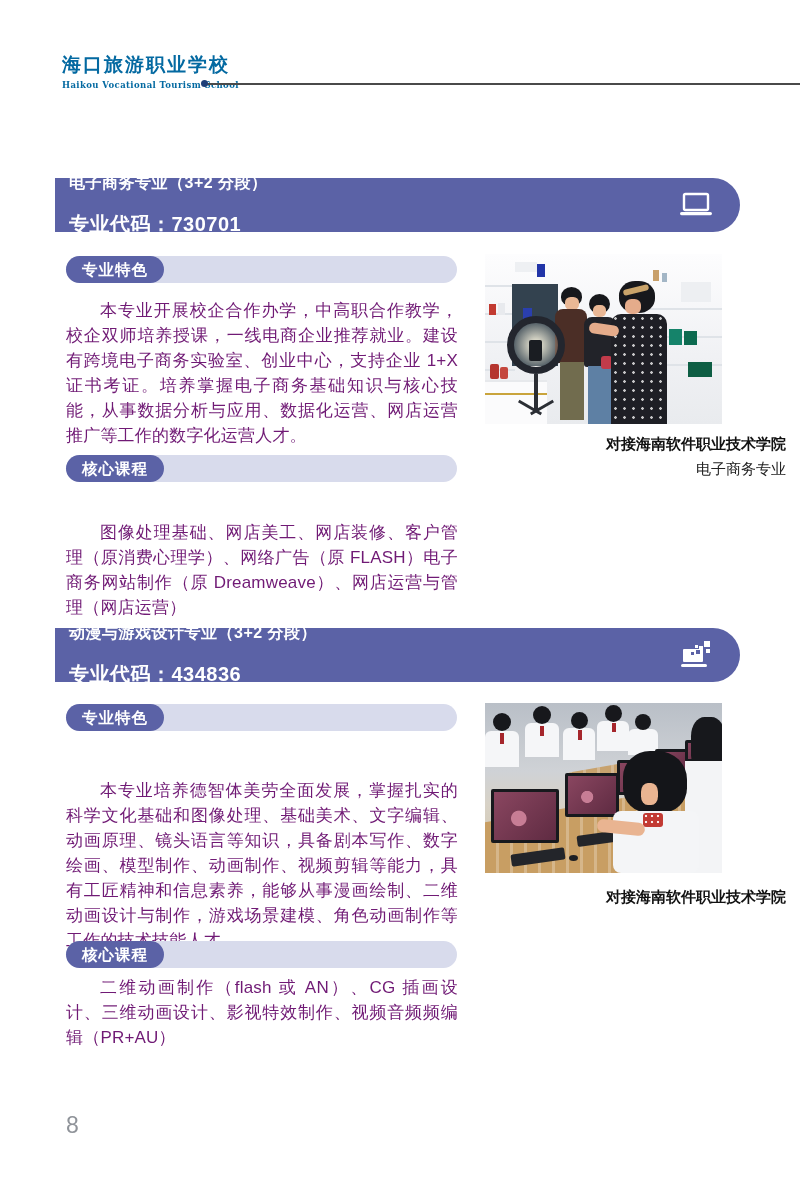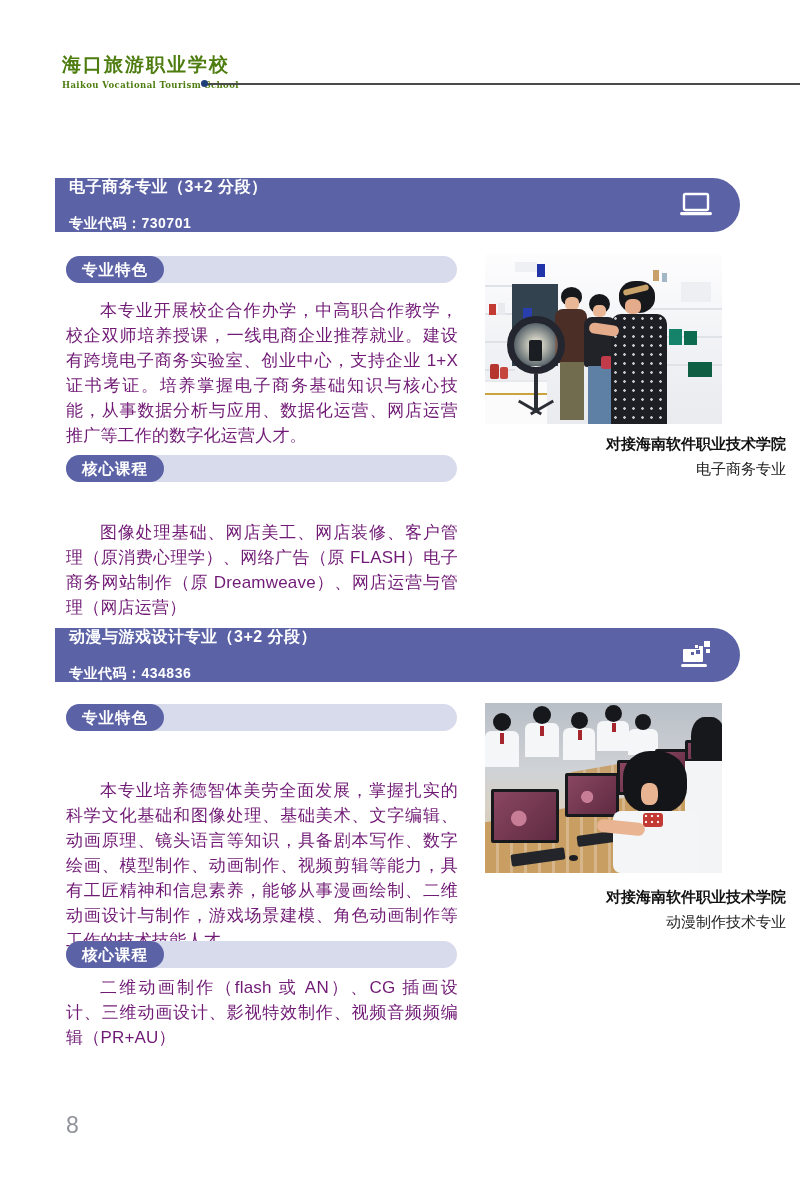"海口旅游职业学校" .logo-block { color: #4d7c0f -> #0369a1 }
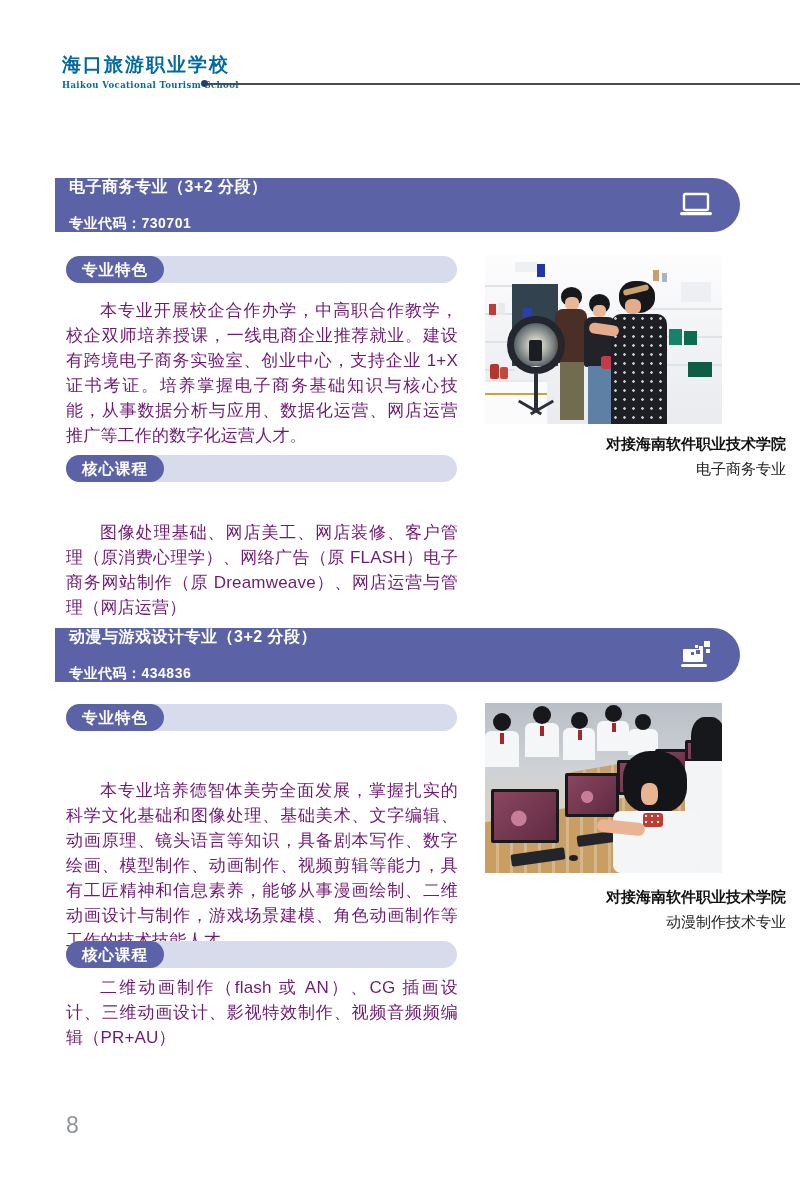"专业代码：730701" .bar-code { font-size: 14px -> 20px }
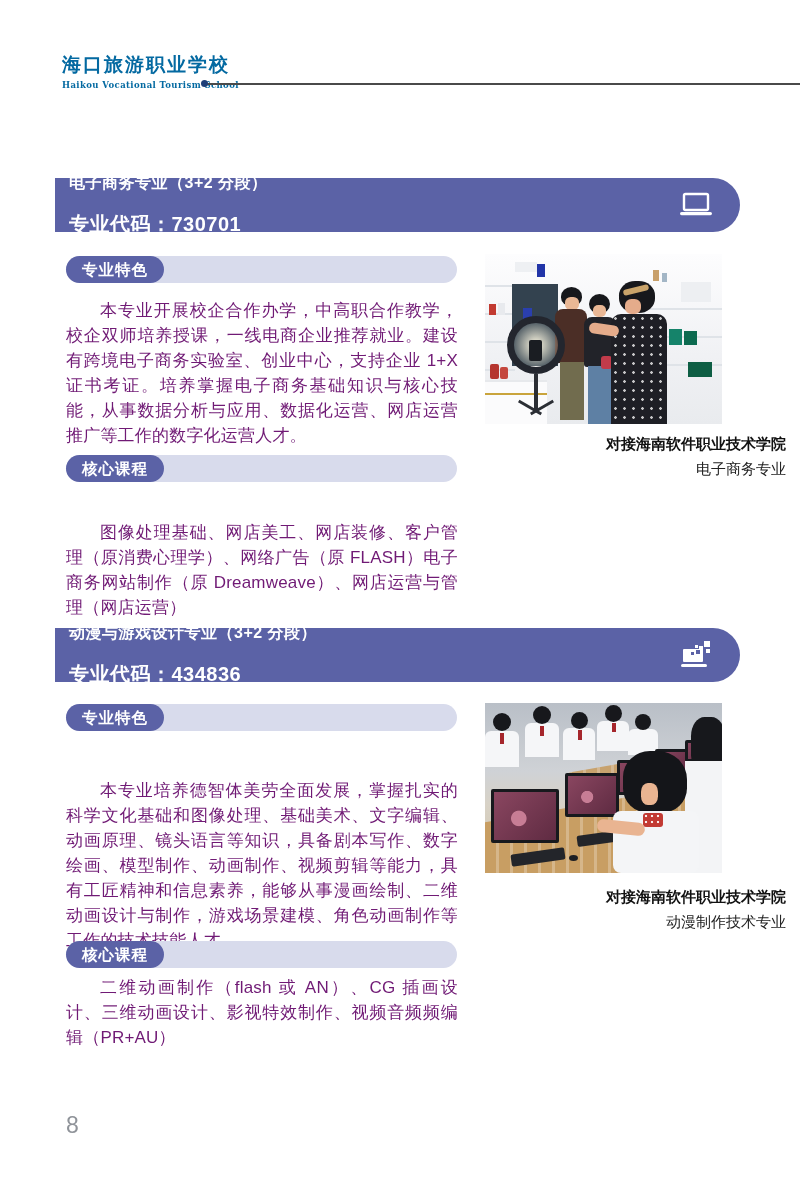"动漫制作技术专业" div.caption-sub { html: <div>动漫制作技术专业</div> -> none }
